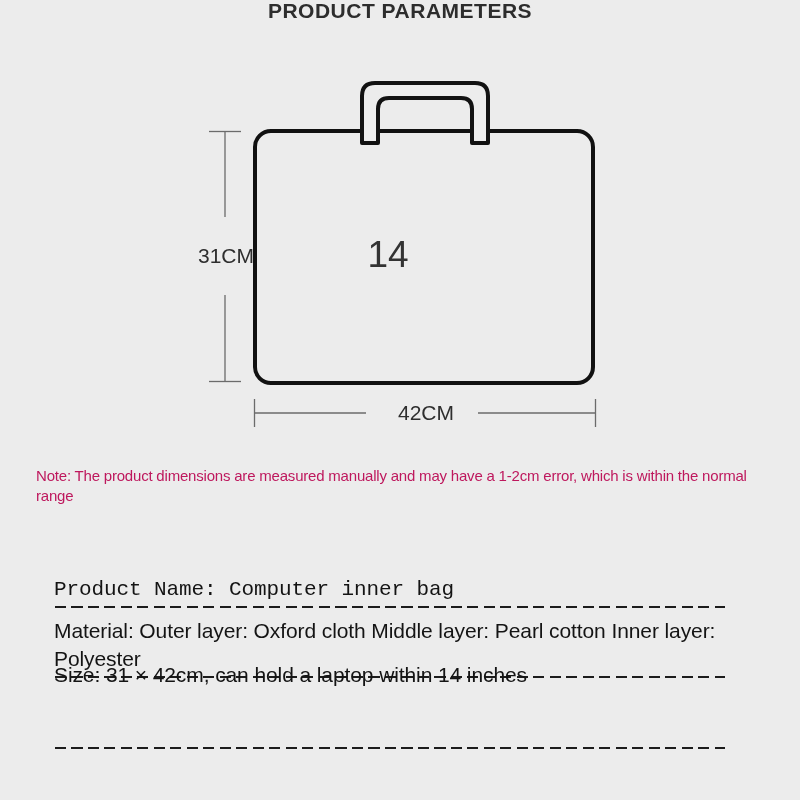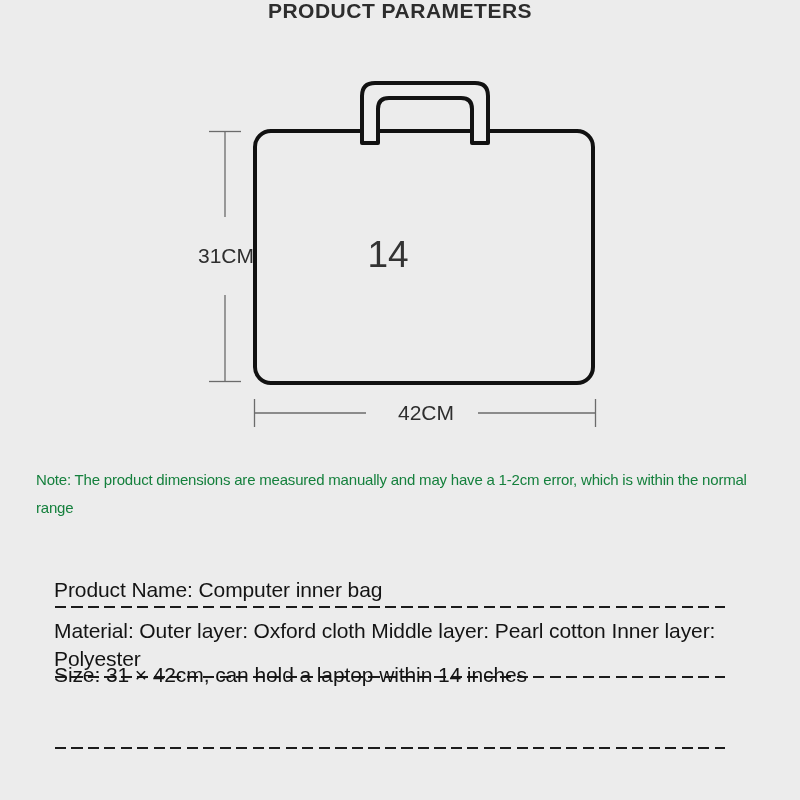"Note: The product dimensions are" .note { color: #15803d -> #be185d; line-height: 28px -> 20px }
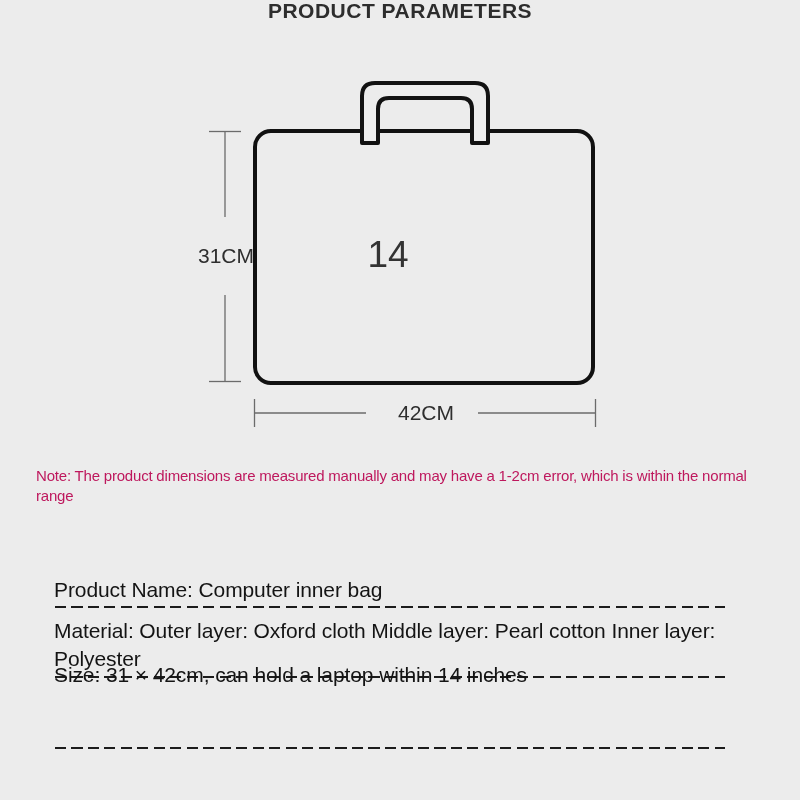"Product Name: Computer inner bag" .row-product { font-family: none -> Liberation Mono, monospace }
